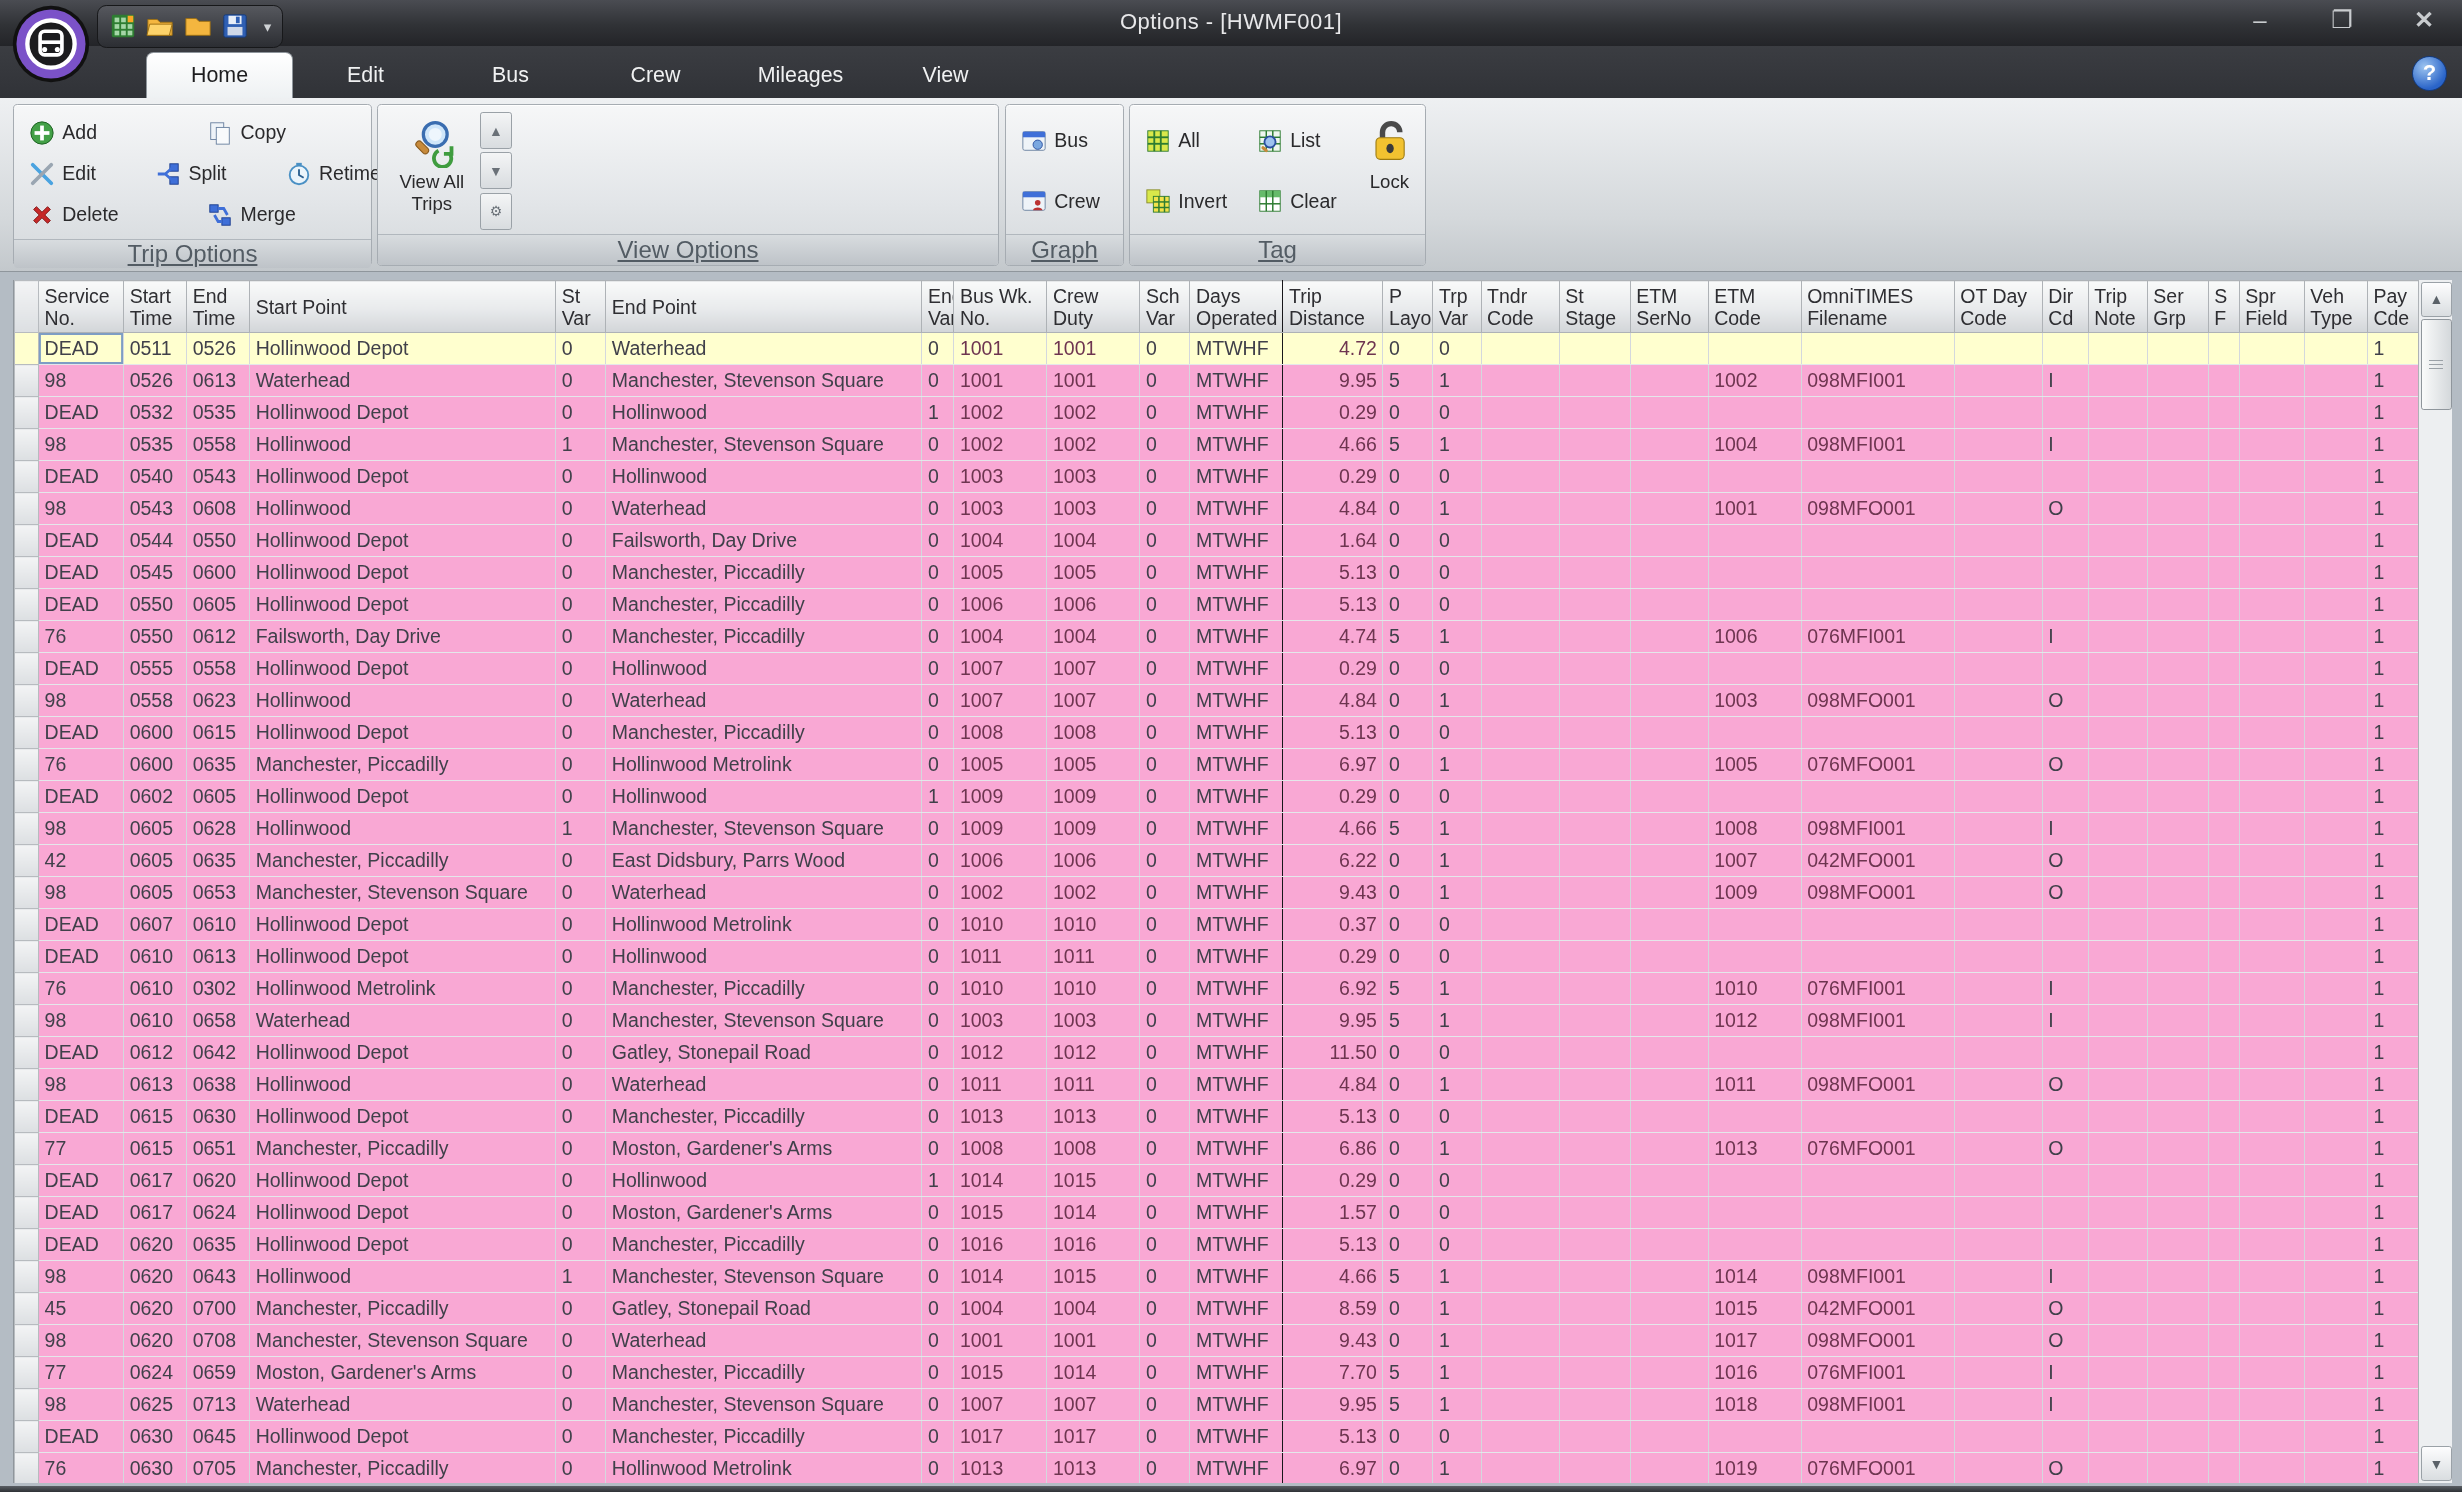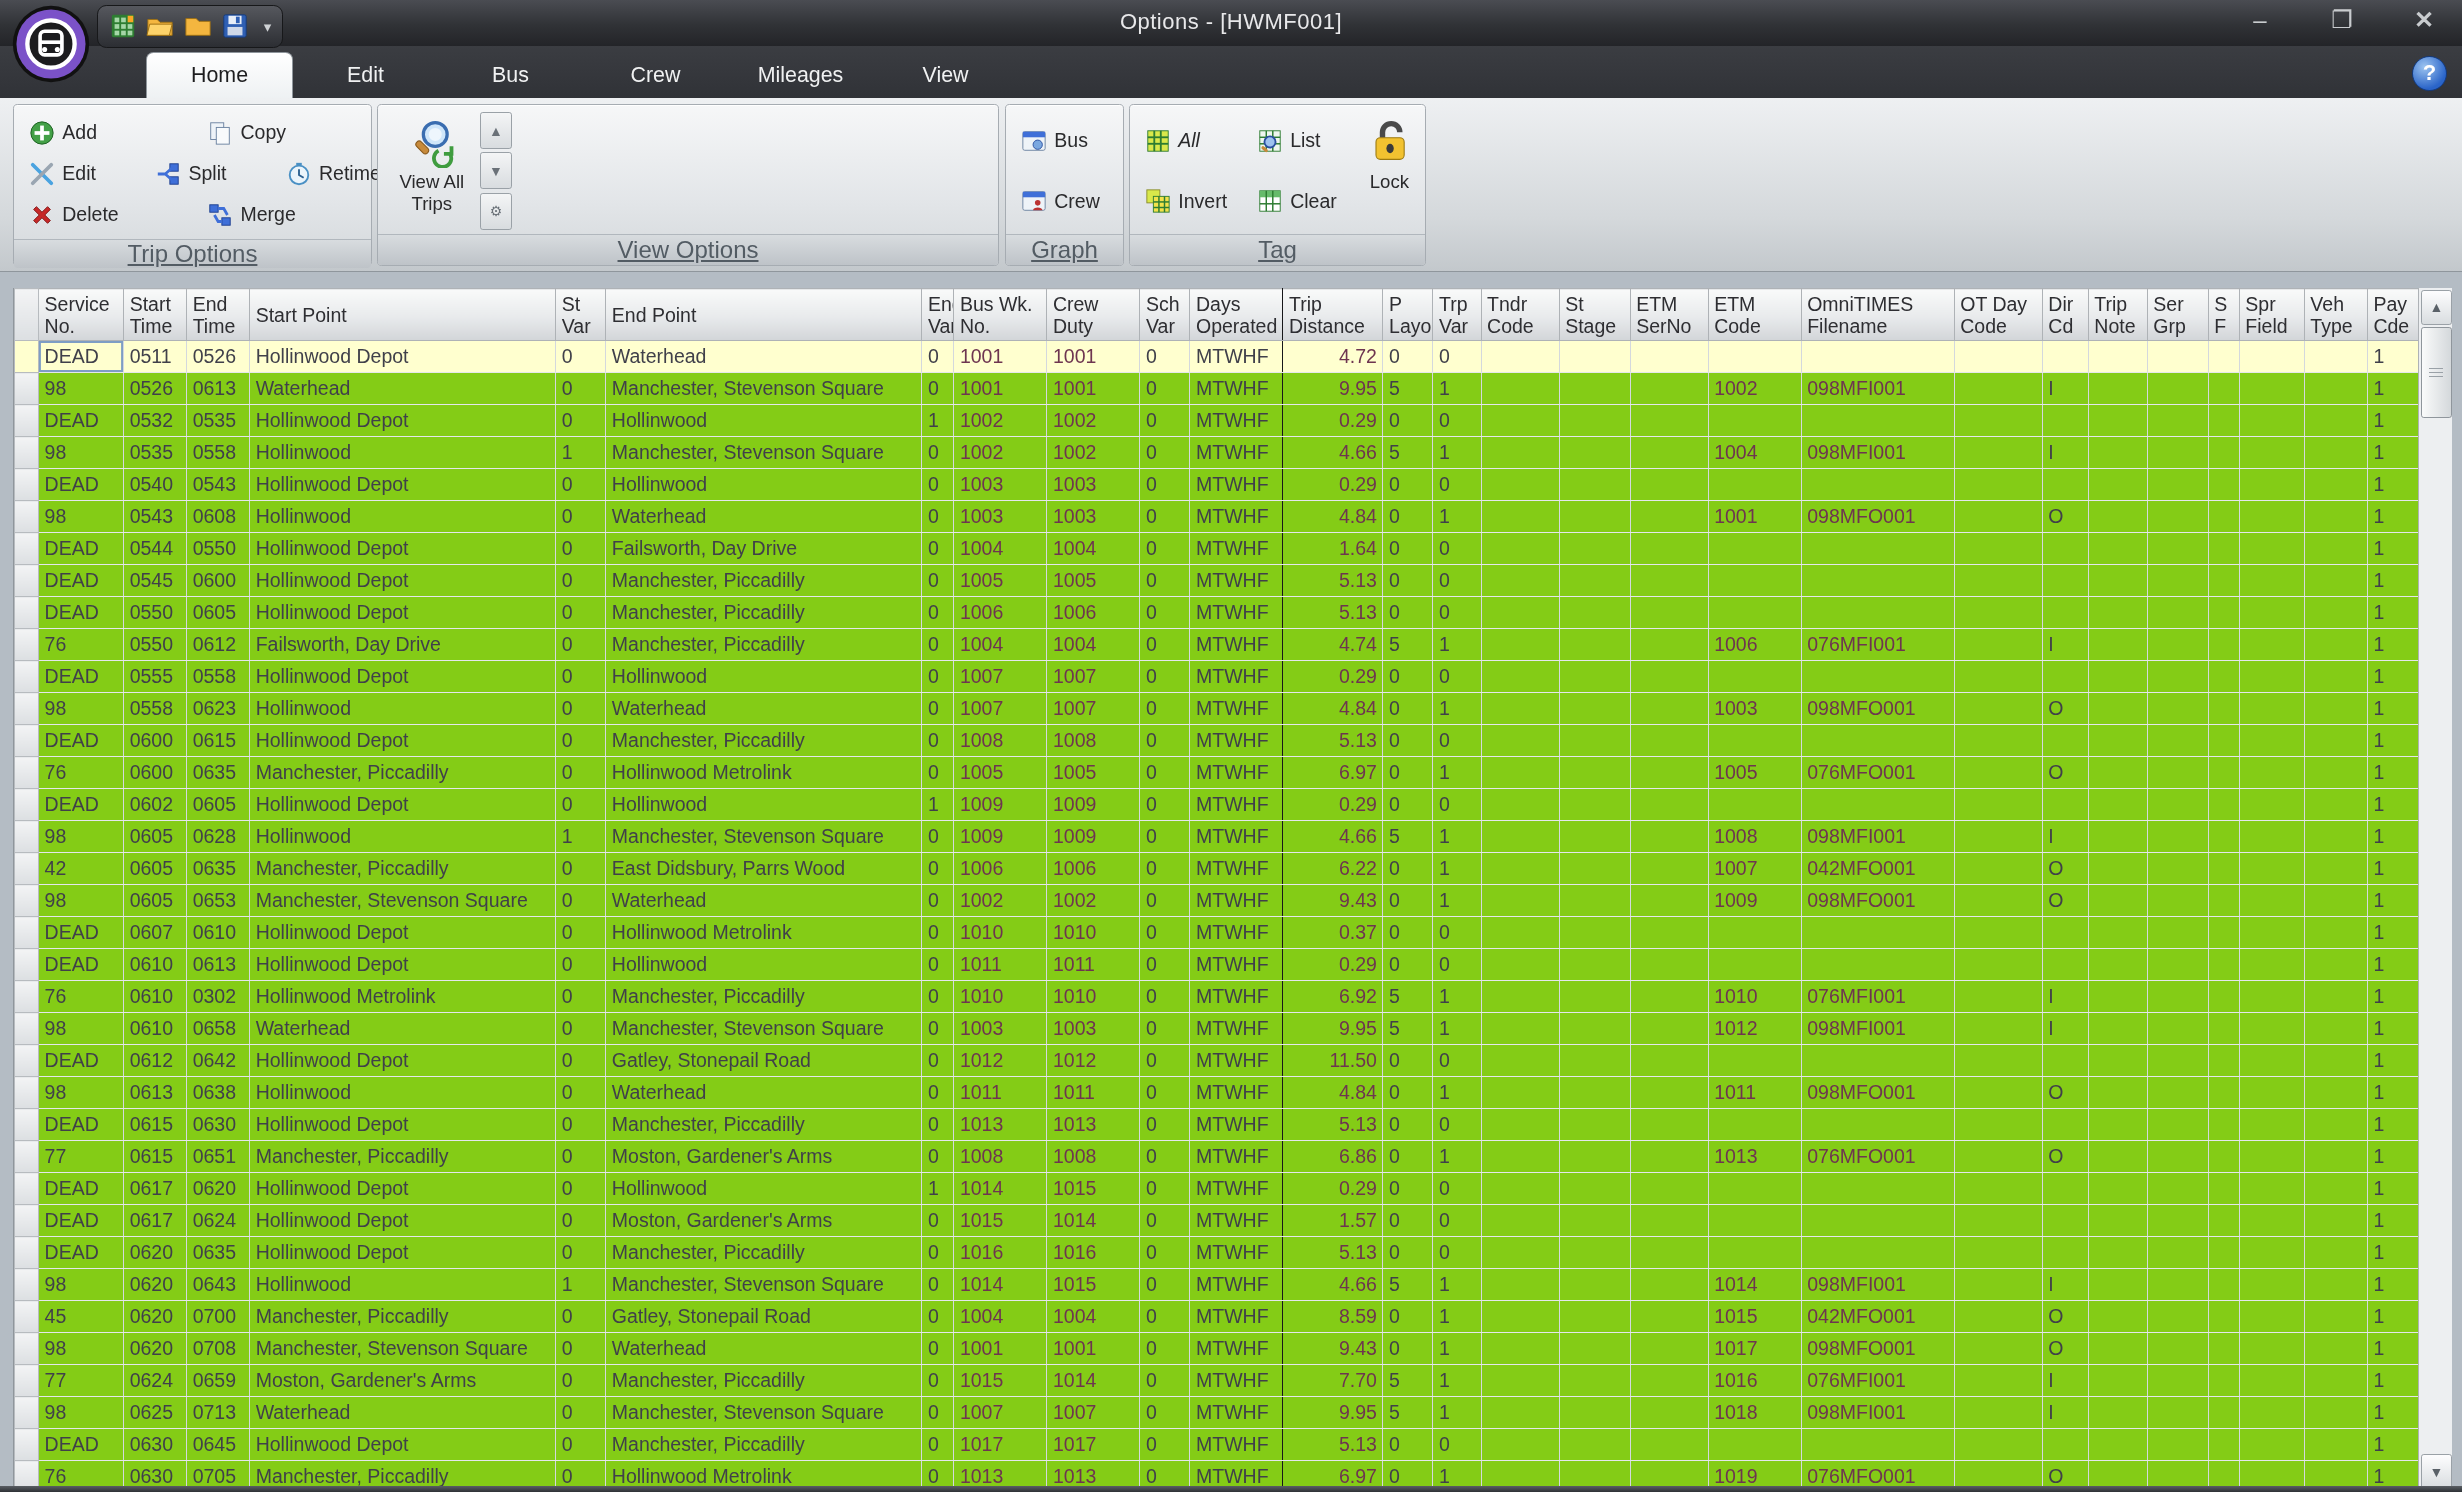"All" div.sbtn { font-style: italic -> none }
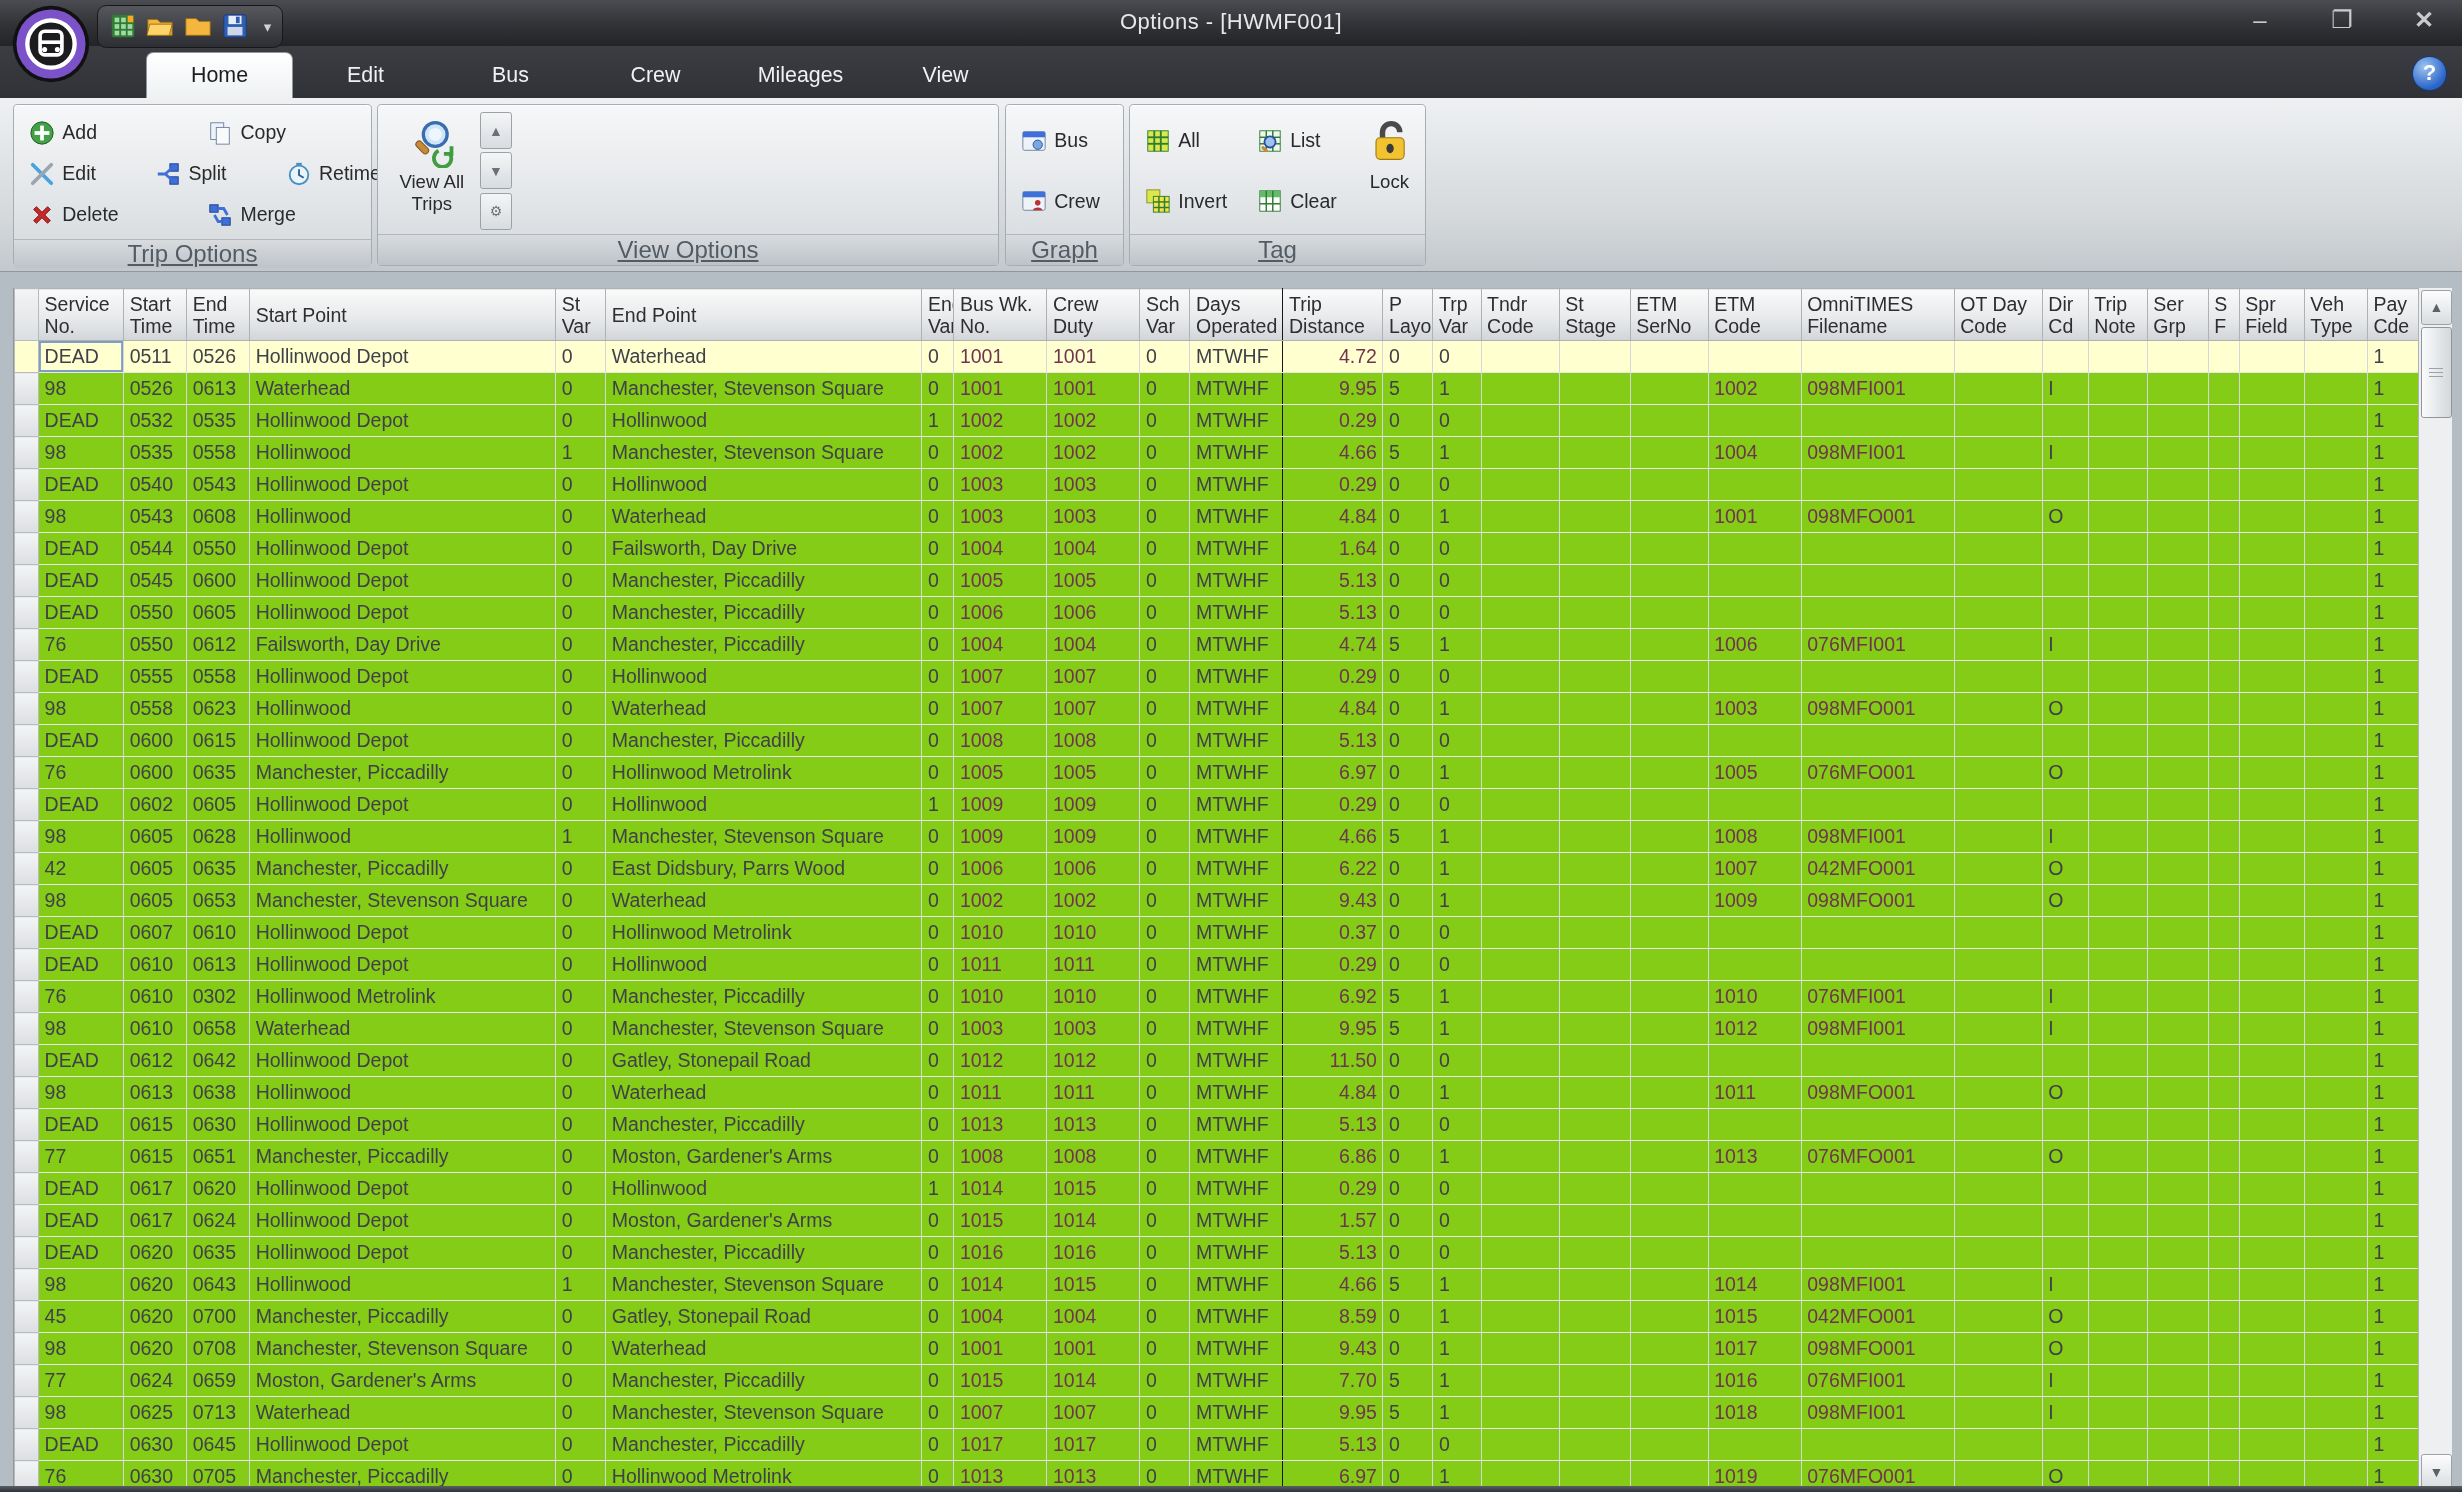"Service" .grid-area { background: #84cc16 -> #f9a8d4; top: 288px -> 280px }
